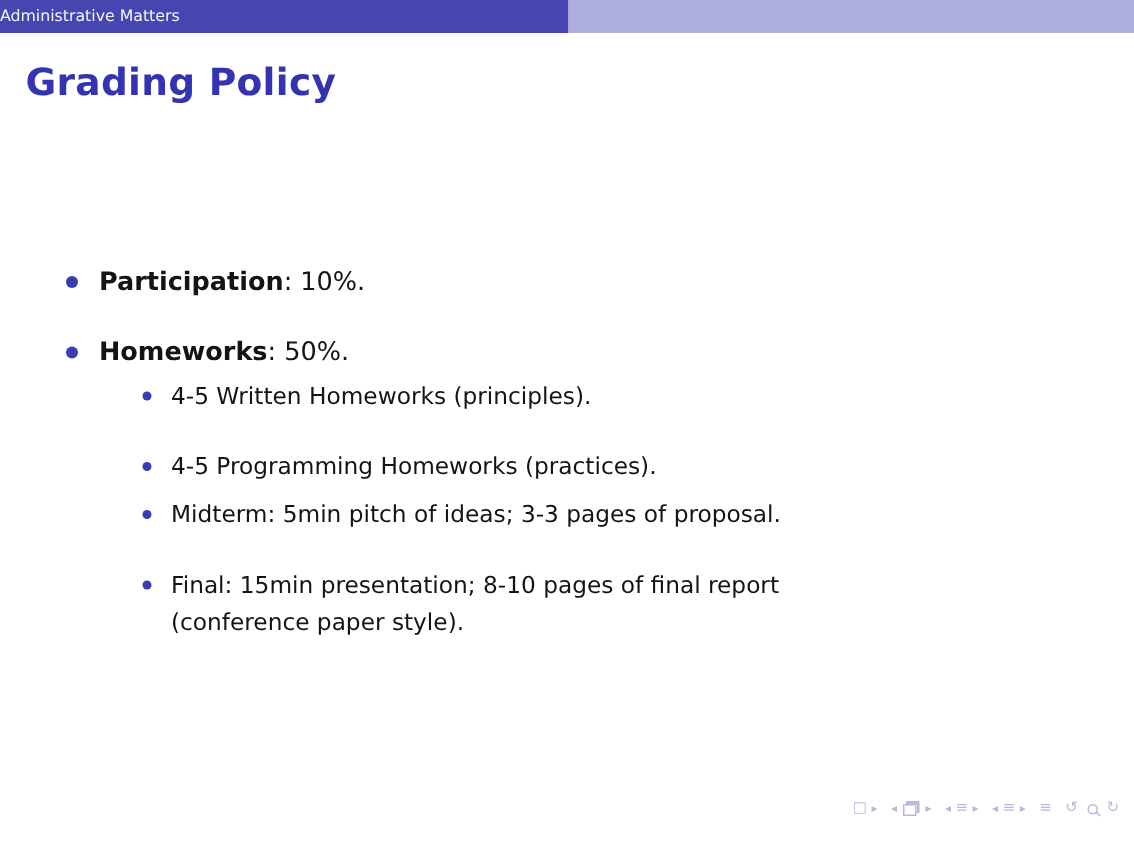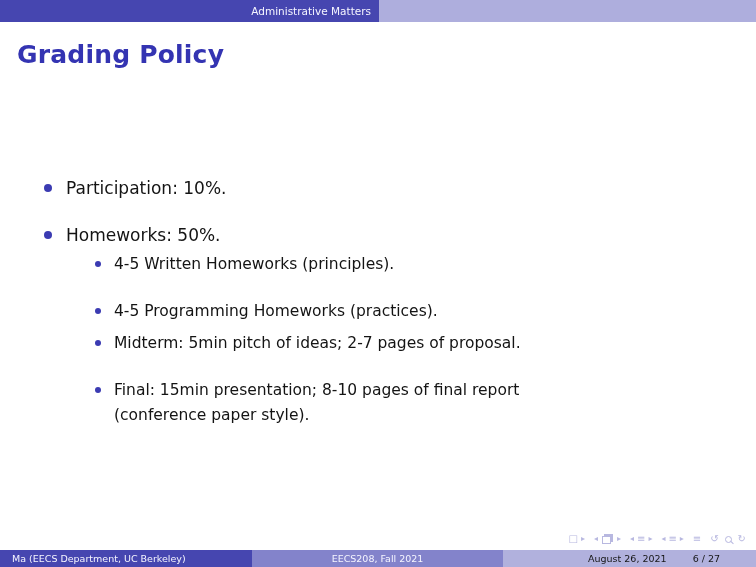"Administrative Matters" .header-left { justify-content: flex-end -> none; padding-right: 8px -> 21px }
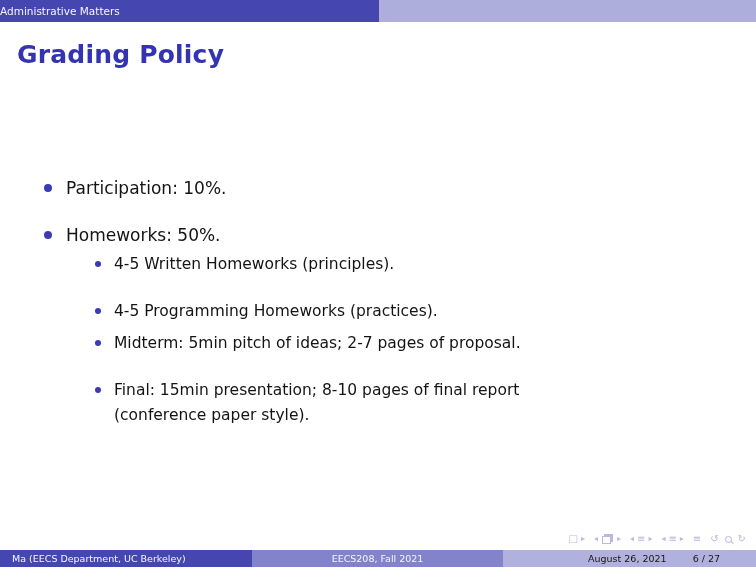"Participation" .l1 .term { font-weight: normal -> bold }
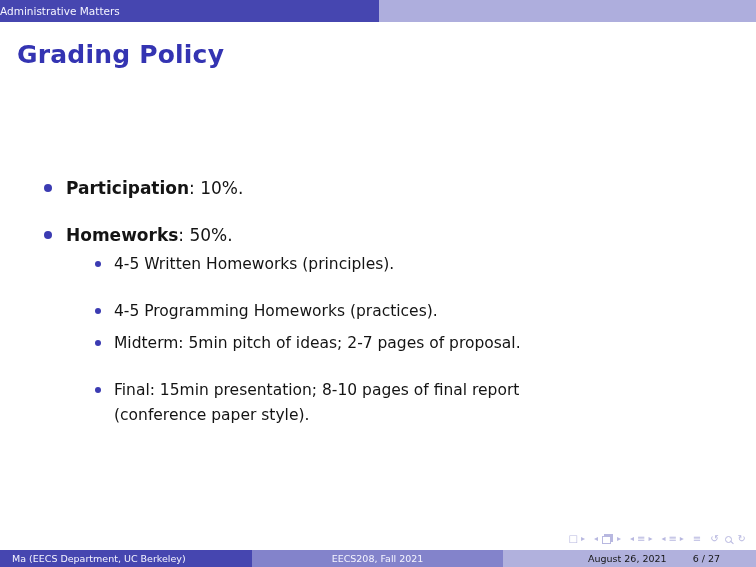"Midterm: 5min pitch of ideas;" span.l2text { text: 2-7 -> 3-3 }
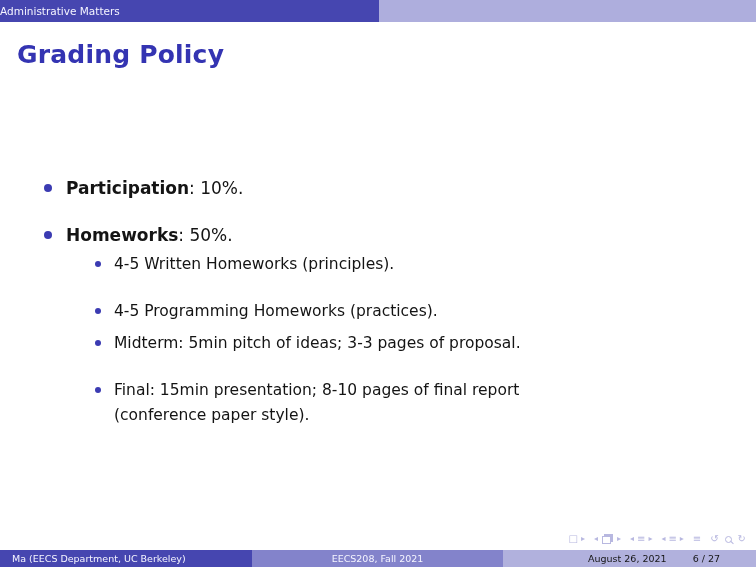"Ma (EECS Department, UC Berkeley)" div.footer { html: <div> <div> <span>Ma (EECS Department, UC Berkeley)</span> </div> <div> <span>EECS208, Fall 2021</span> </div> <div> <span>August 26, 2021</span> <span>6 / 27</span> </div> </div> -> none }
